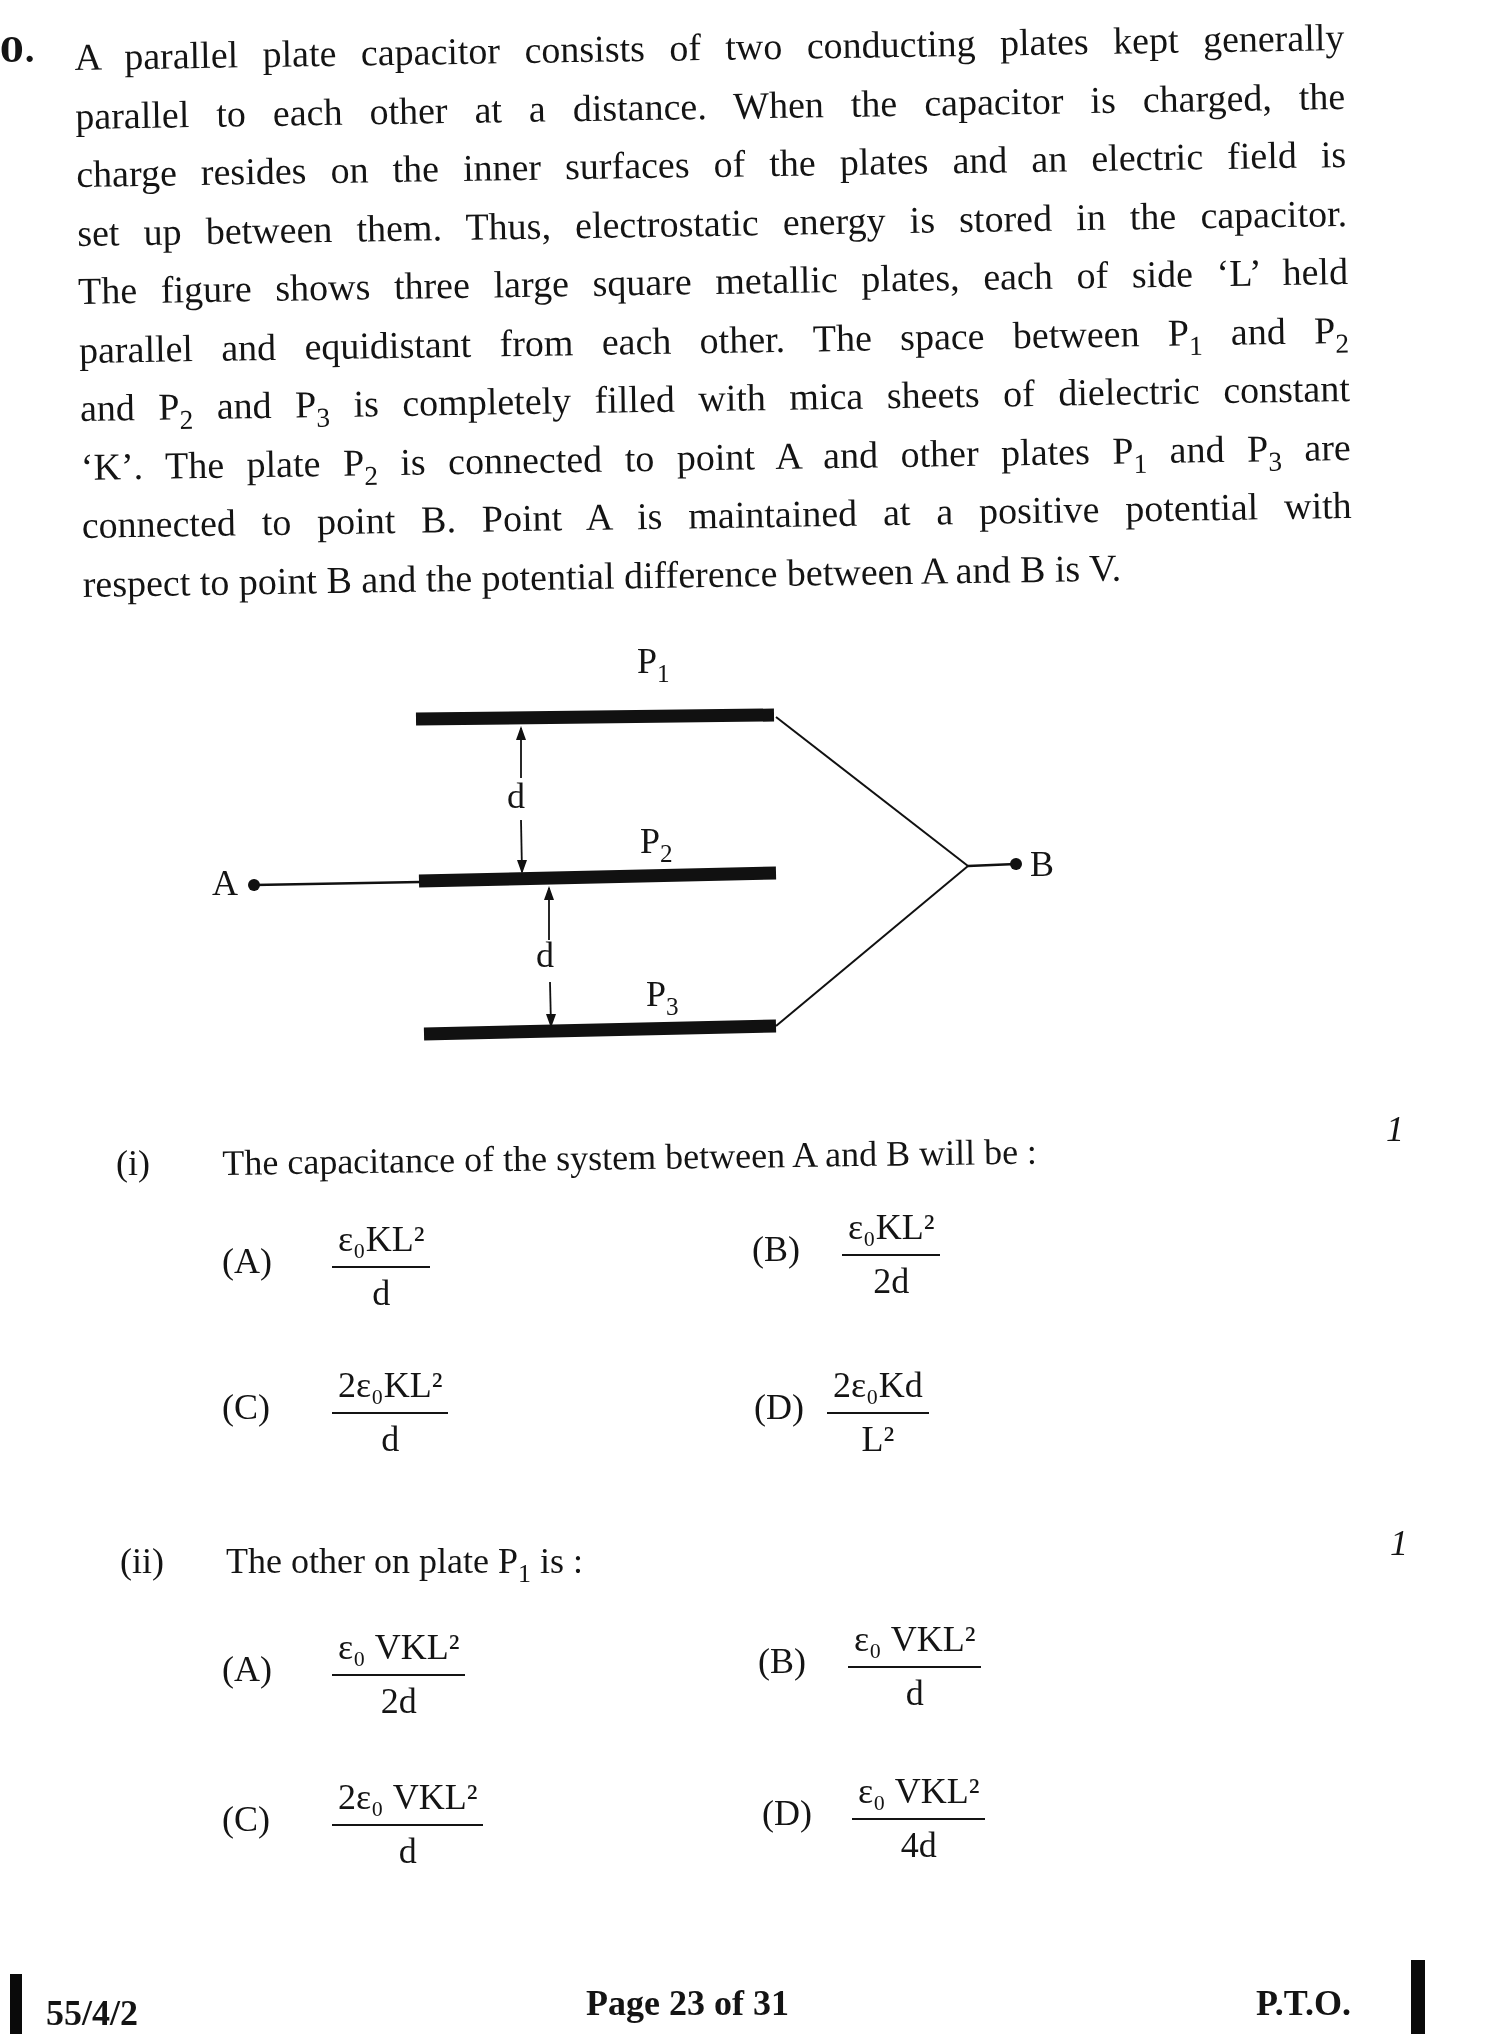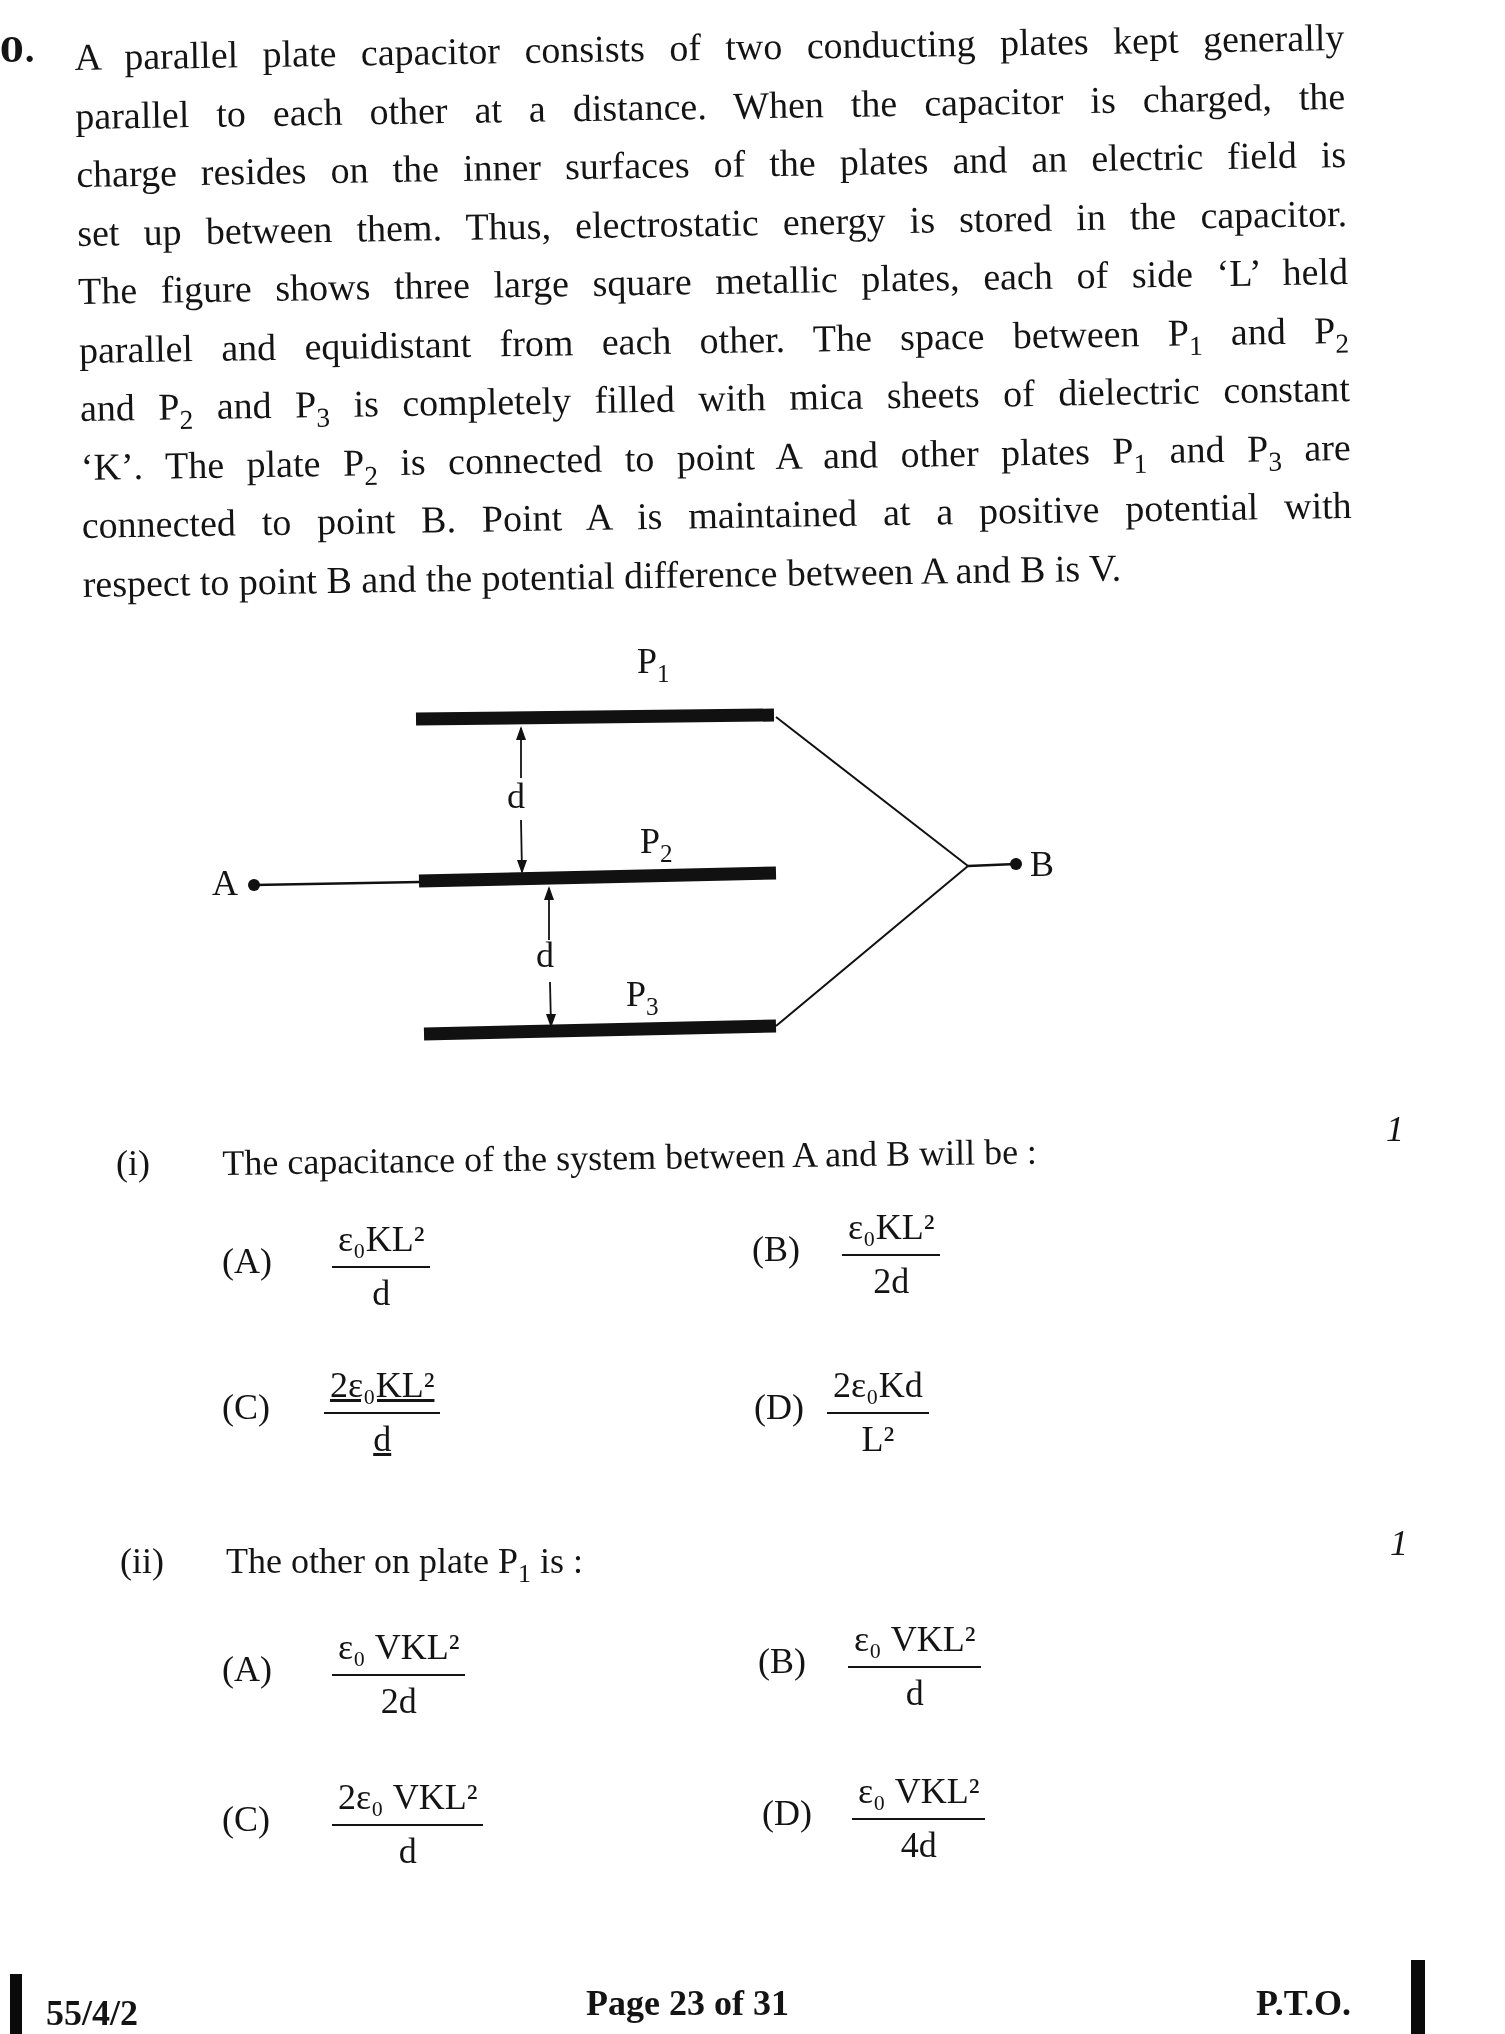"P3" div.fig-label { left: 626px -> 646px }
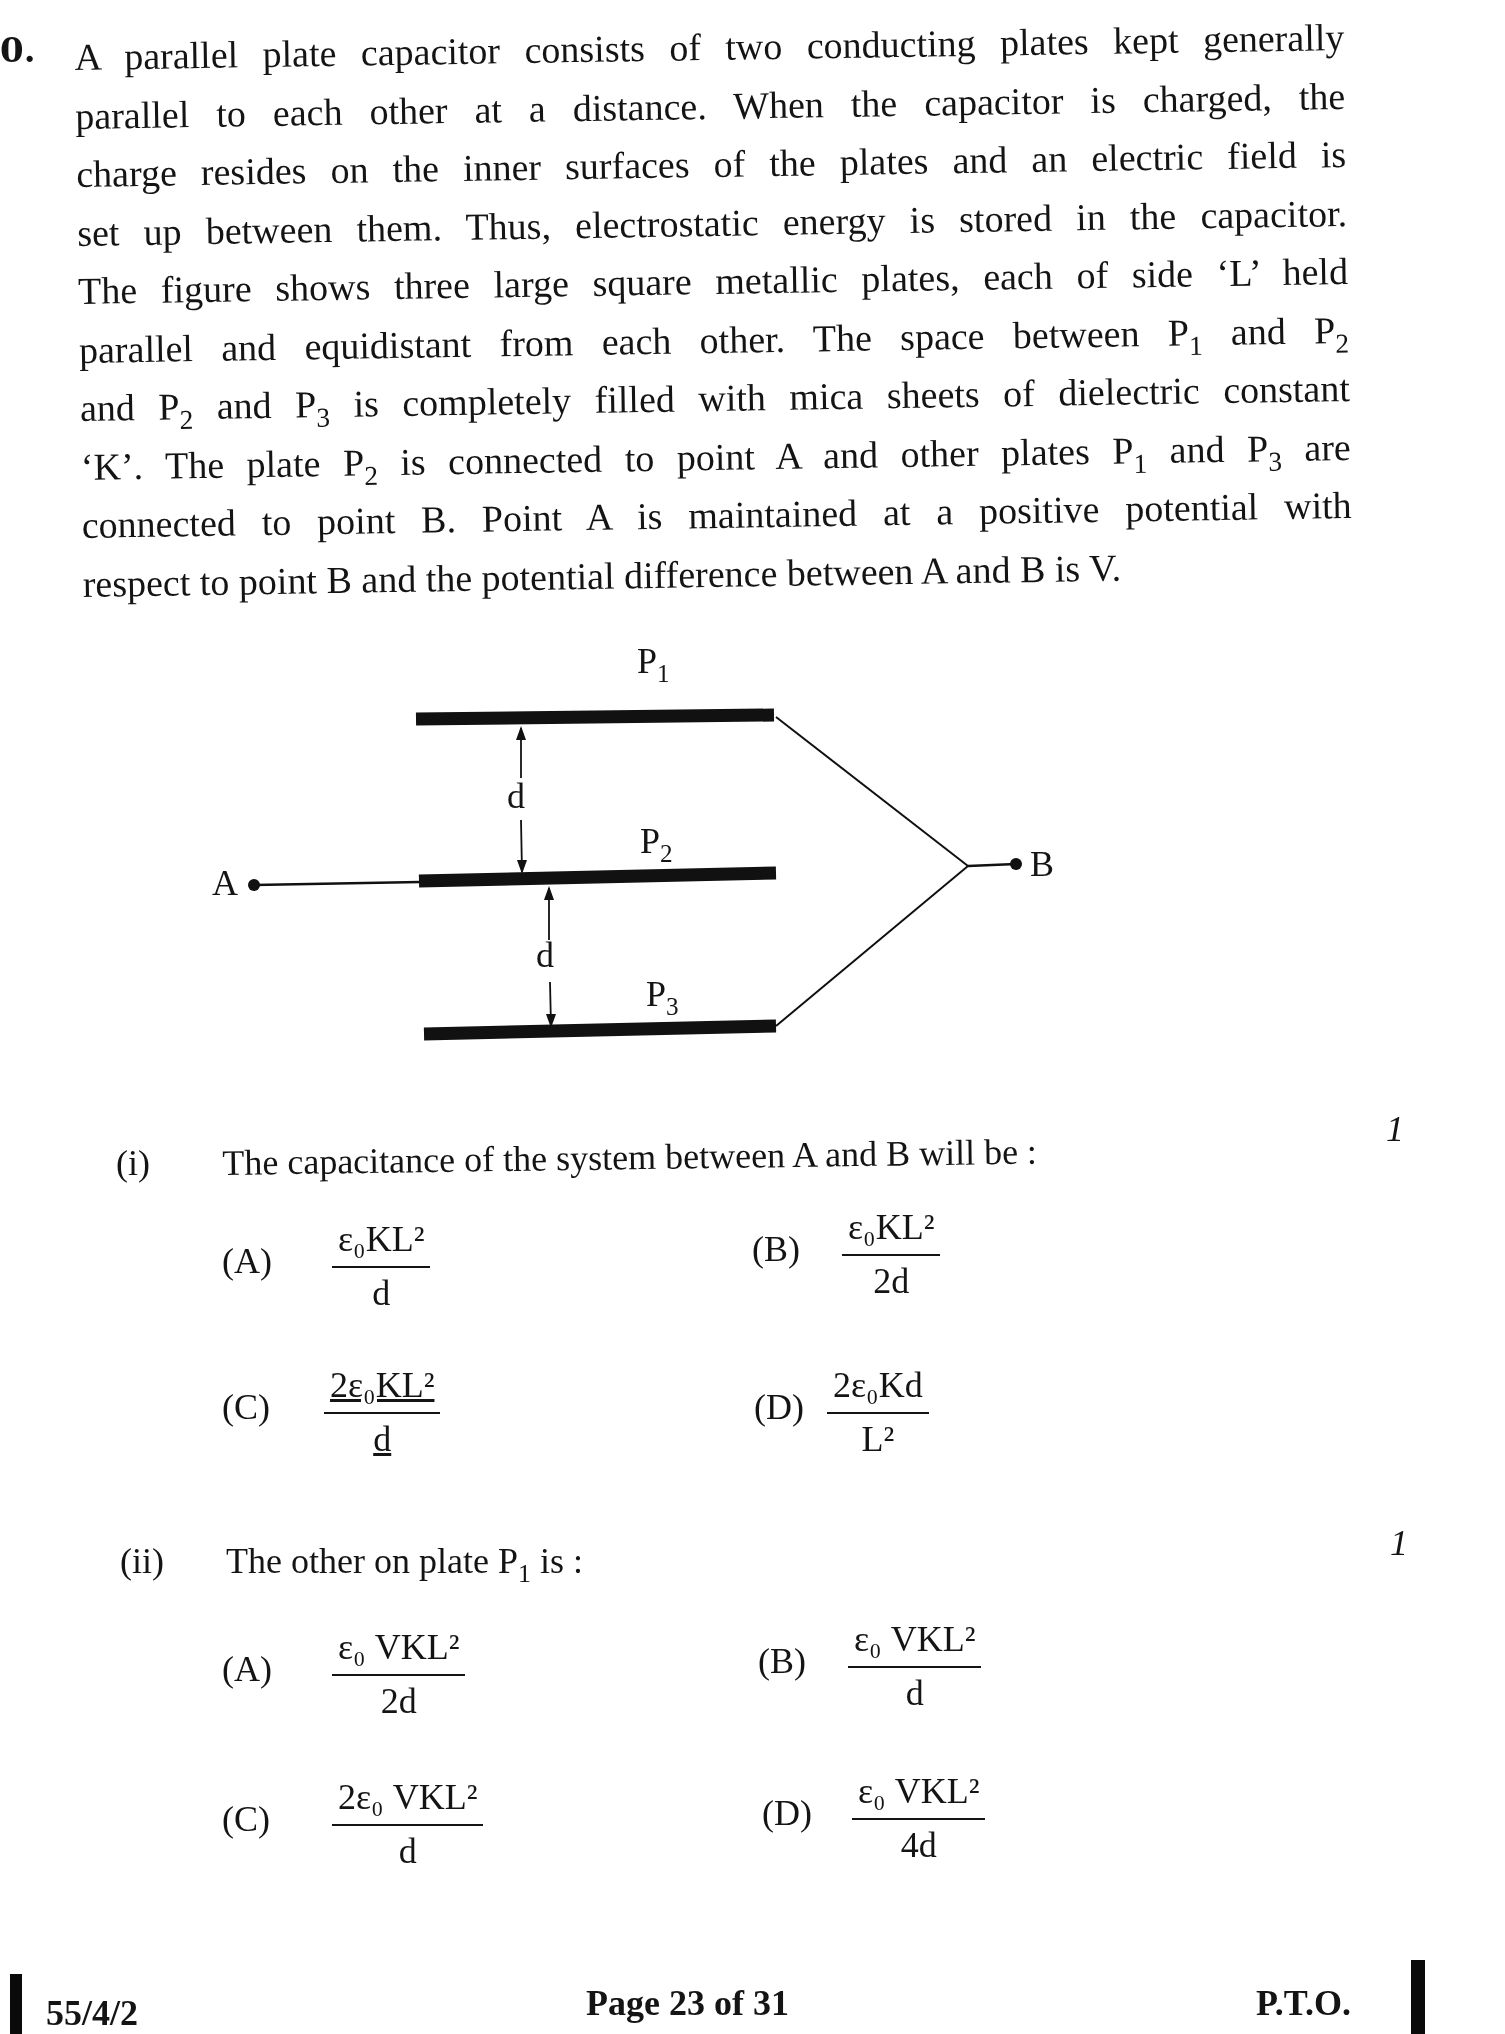"2ε₀KL²" span.frac { left: 102px -> 110px; text-decoration: underline -> none }
